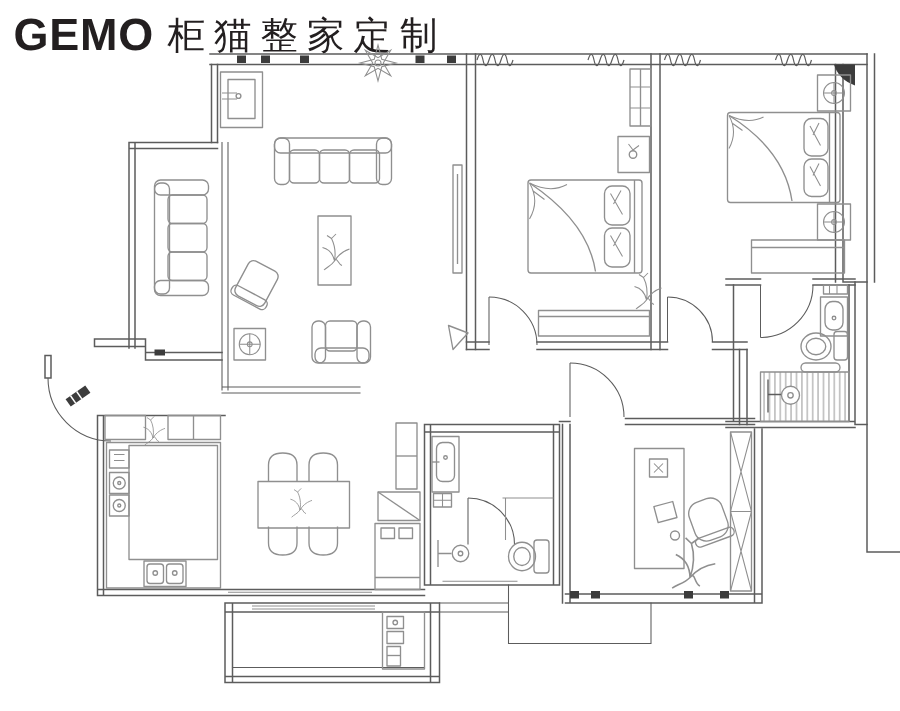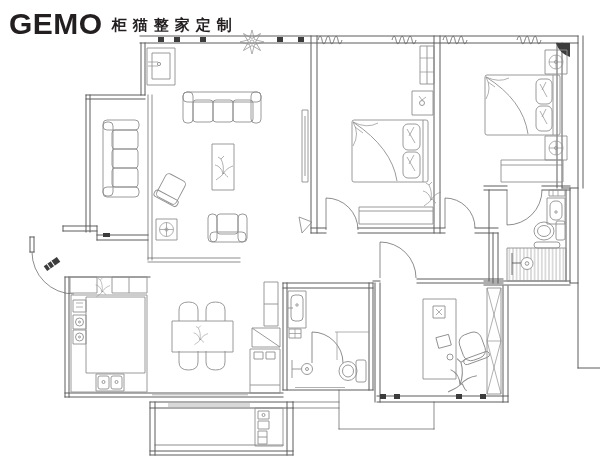"柜猫整家定制" .tagline { font-size: 15px -> 25px; font-weight: 700 -> 400 }
